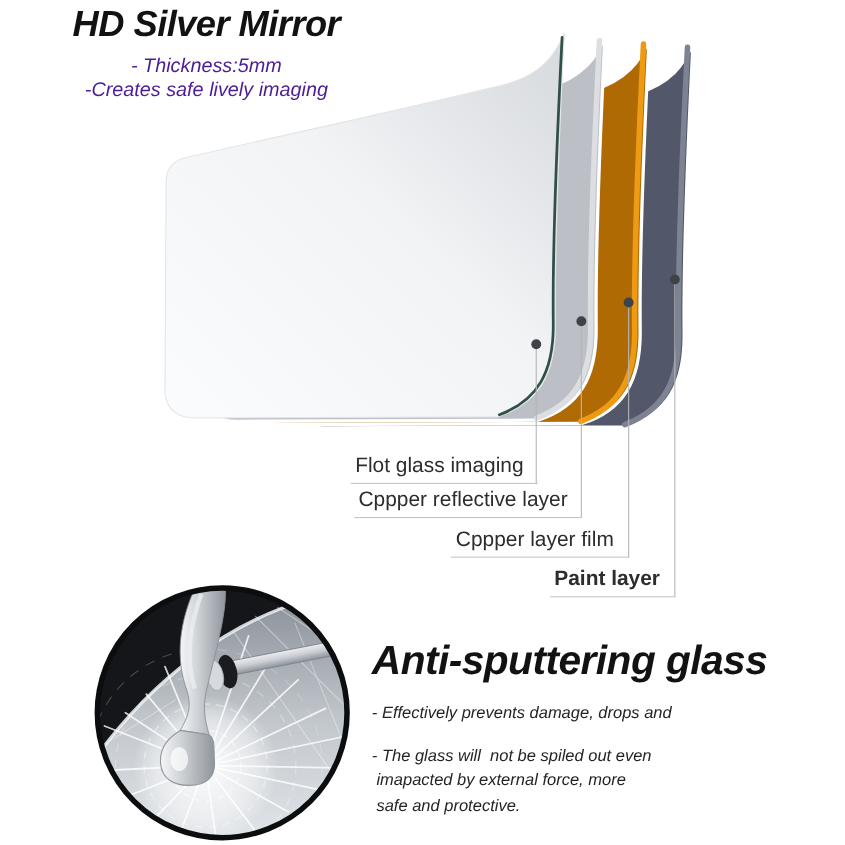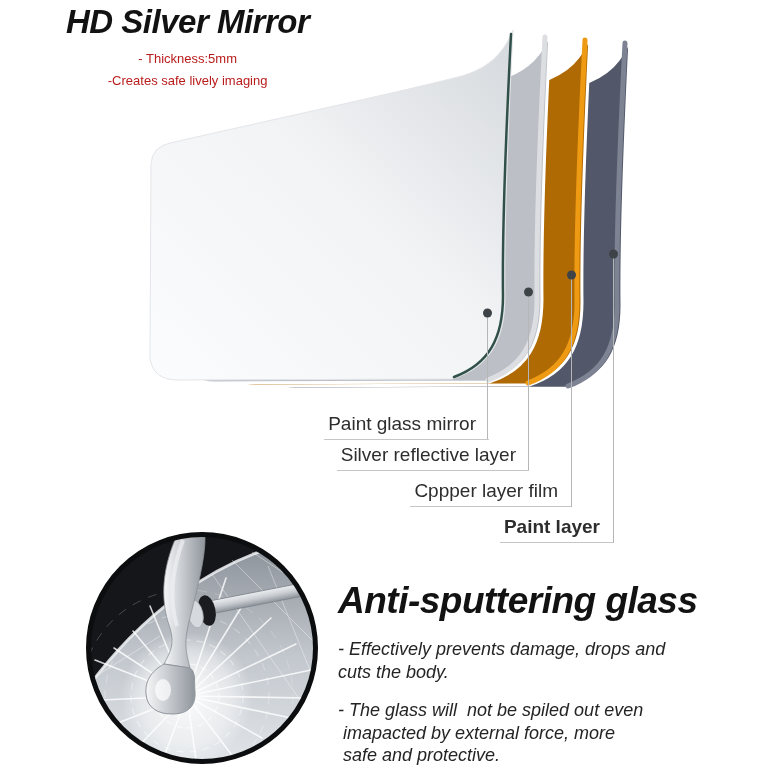"- Thickness:5mm" .hdr .sub { color: #b91c1c -> #4c1d95; font-size: 13px -> 18px; font-style: none -> italic }
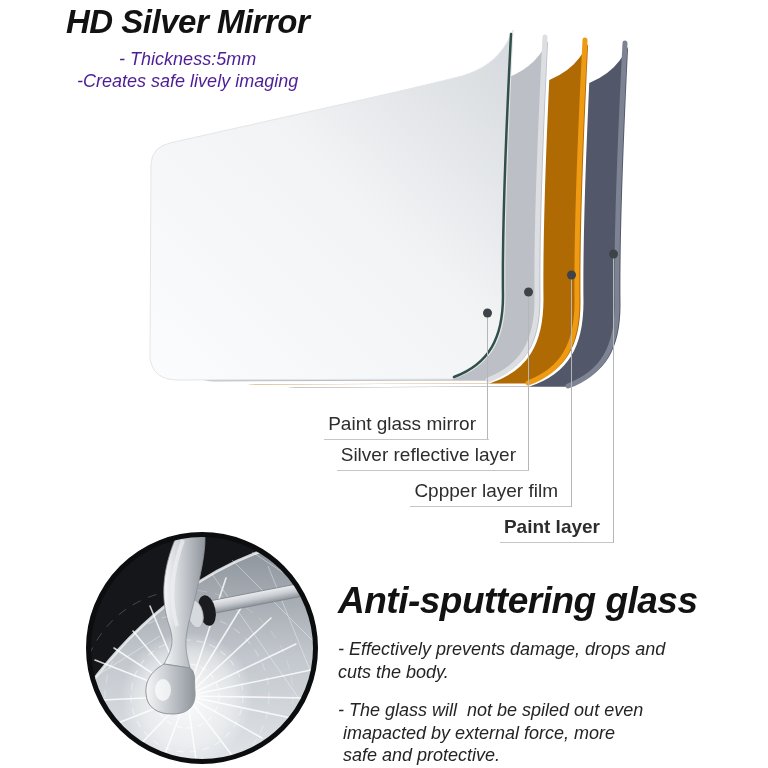"Paint glass mirror" div.layer-label { text: Paint glass mirror -> Flot glass imaging }
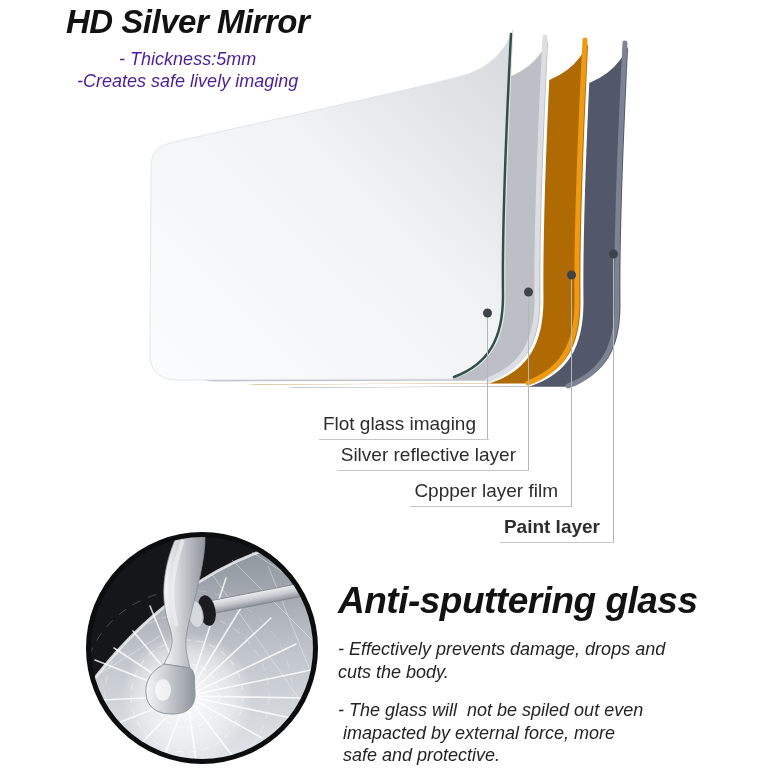"Silver reflective layer" div.layer-label { text: Silver -> Cppper }
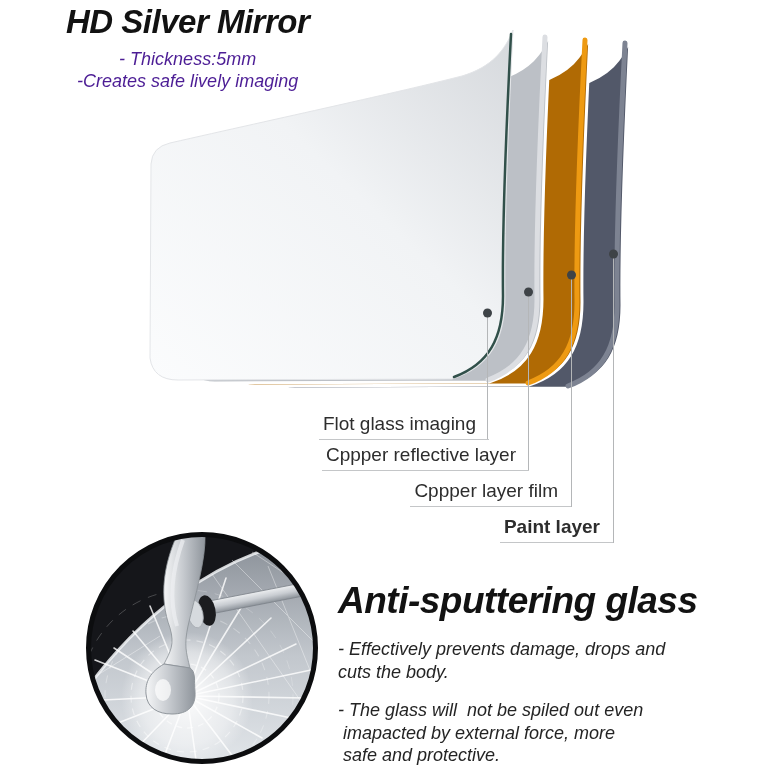"- Effectively prevents damage, drops" .feature .pline { font-size: 18px -> 15px }
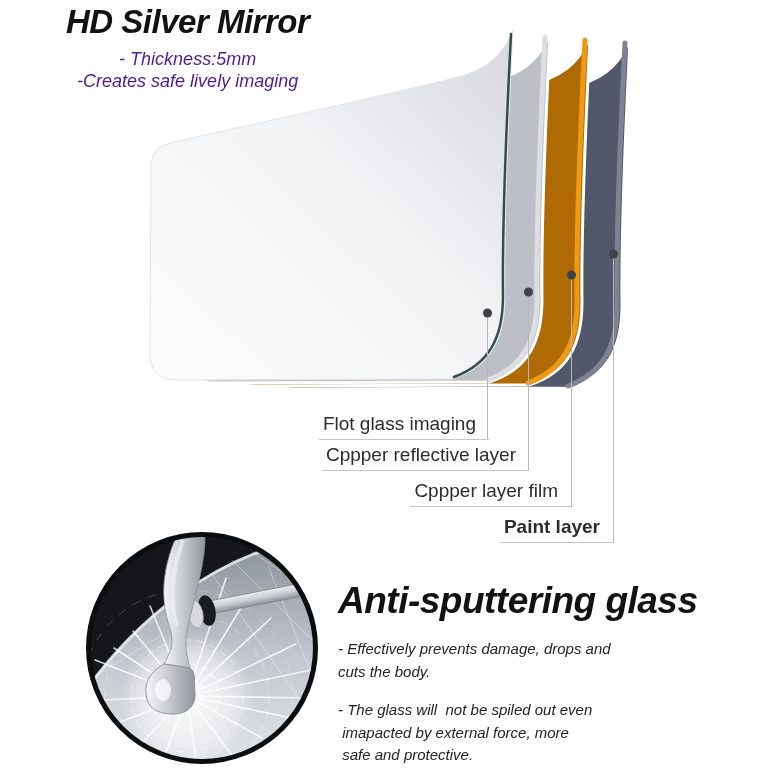"cuts the body." div.pline { html: <div>cuts the body.</div> -> none }
